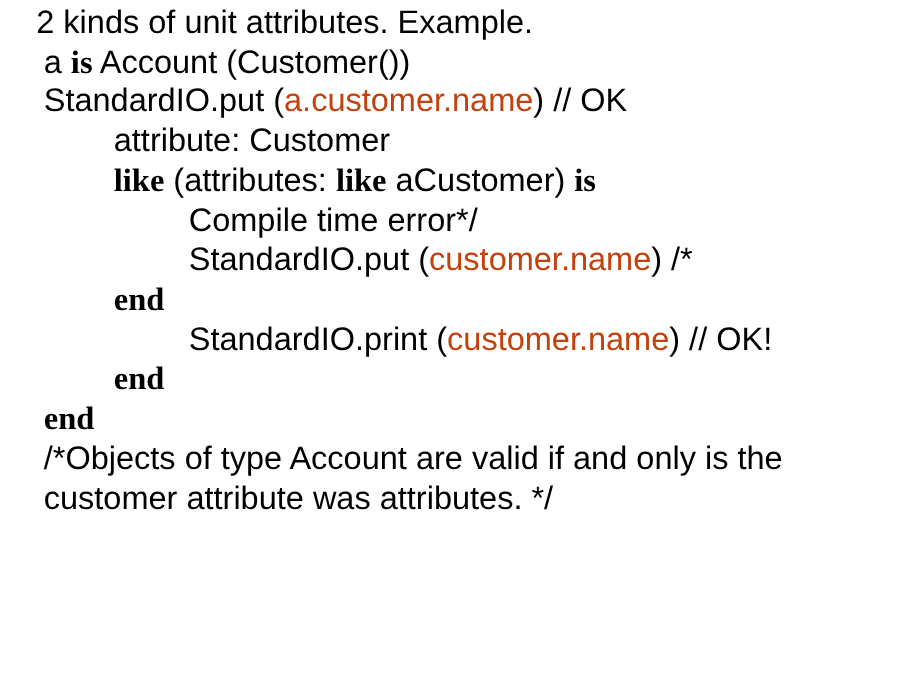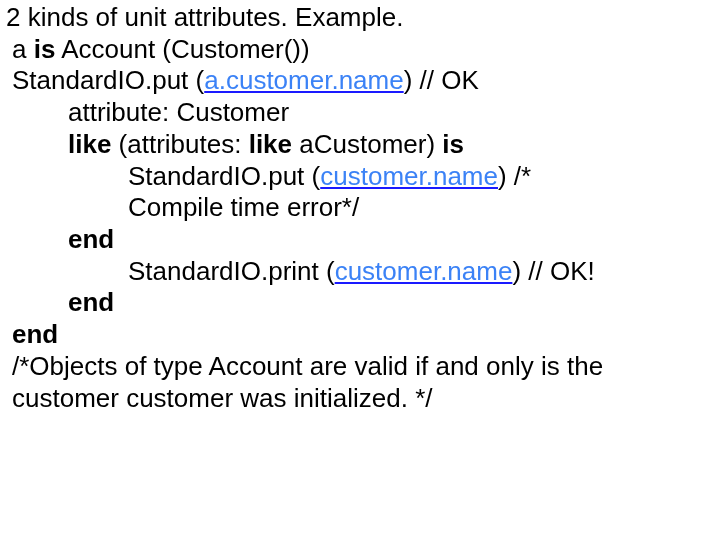"2 kinds of unit attributes." .line { margin-left: none -> 23px }
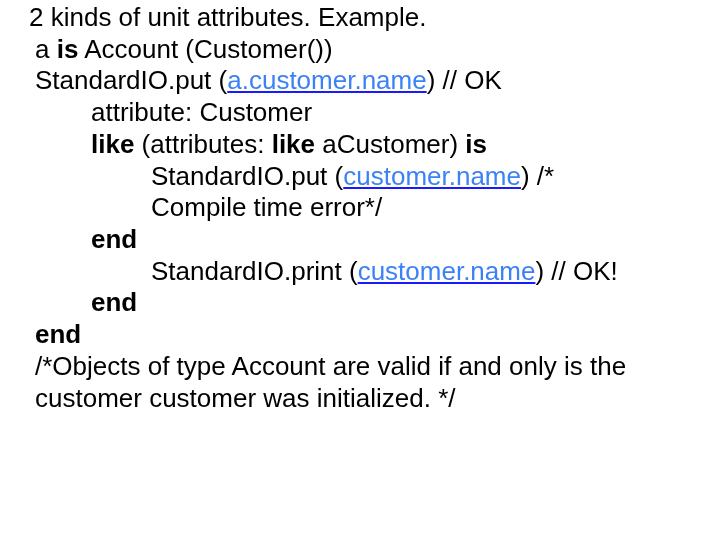"is" .b { font-family: none -> Liberation Serif, serif }
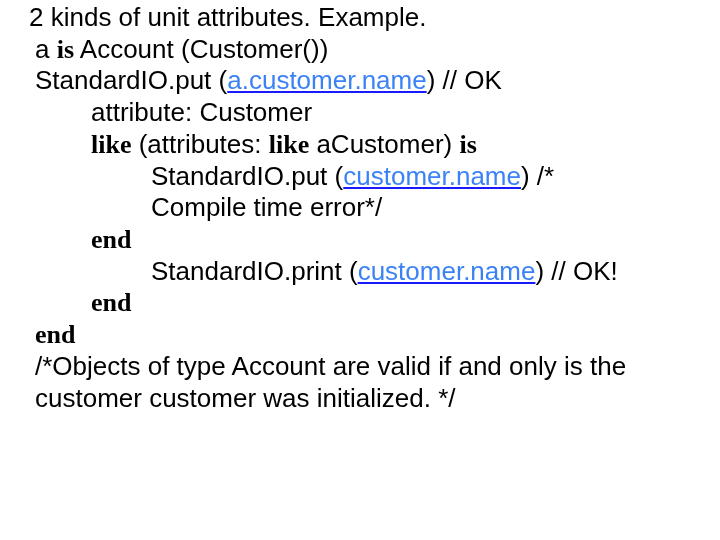"a.customer.name" .u { color: #3b82f6 -> #c2410c; text-decoration: underline -> none }
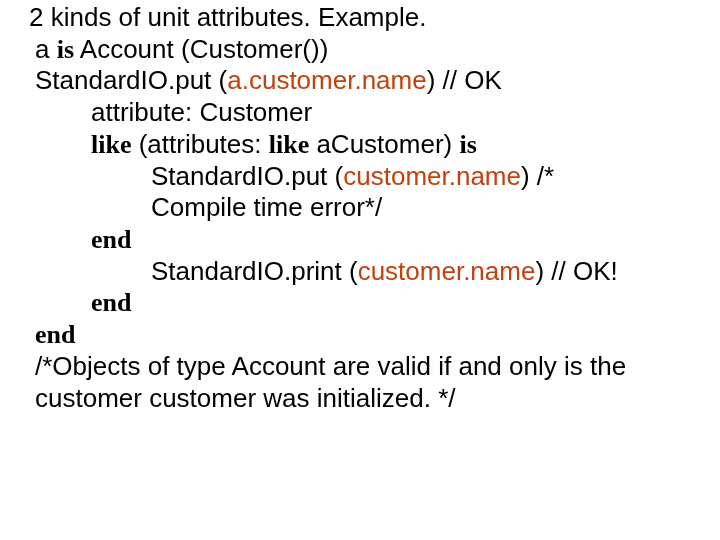"StandardIO.put (customer.name) /*" div.line { order: before "Compile time error*/" -> after "Compile time error*/" }
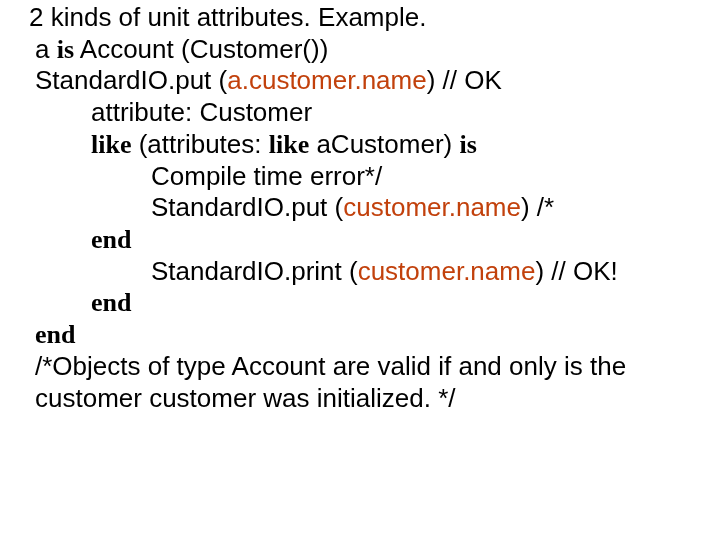"customer customer was initialized. */" span { text: customer was initialized -> attribute was attributes }
